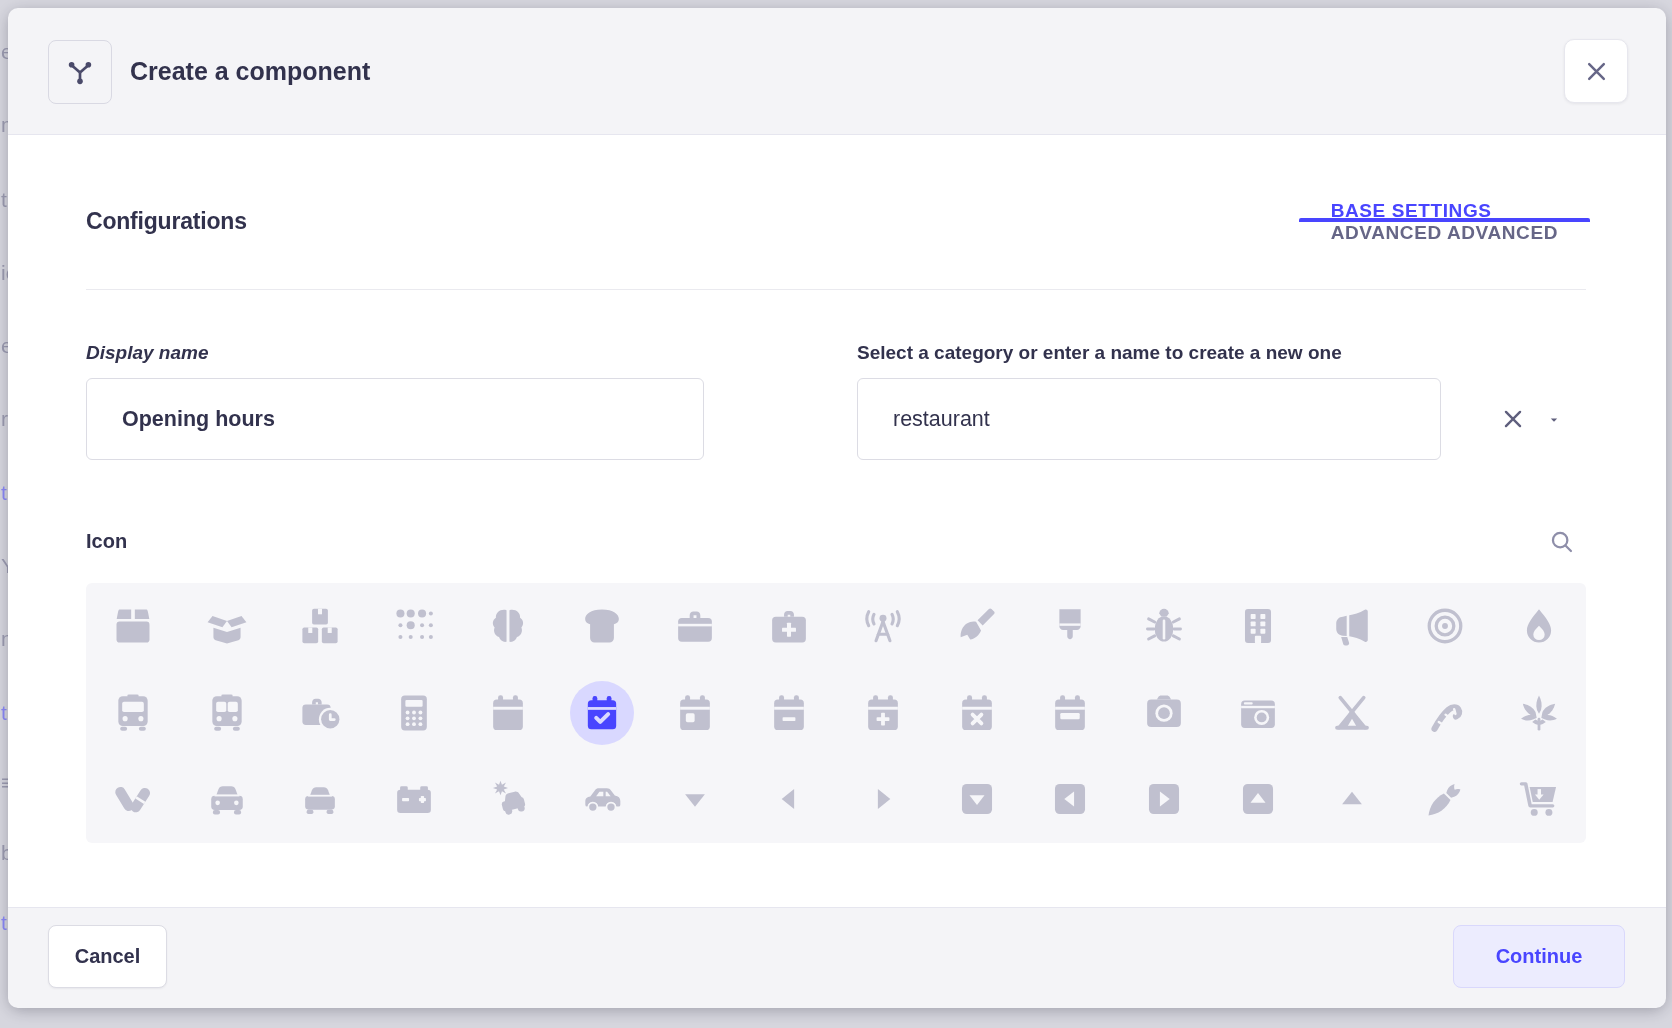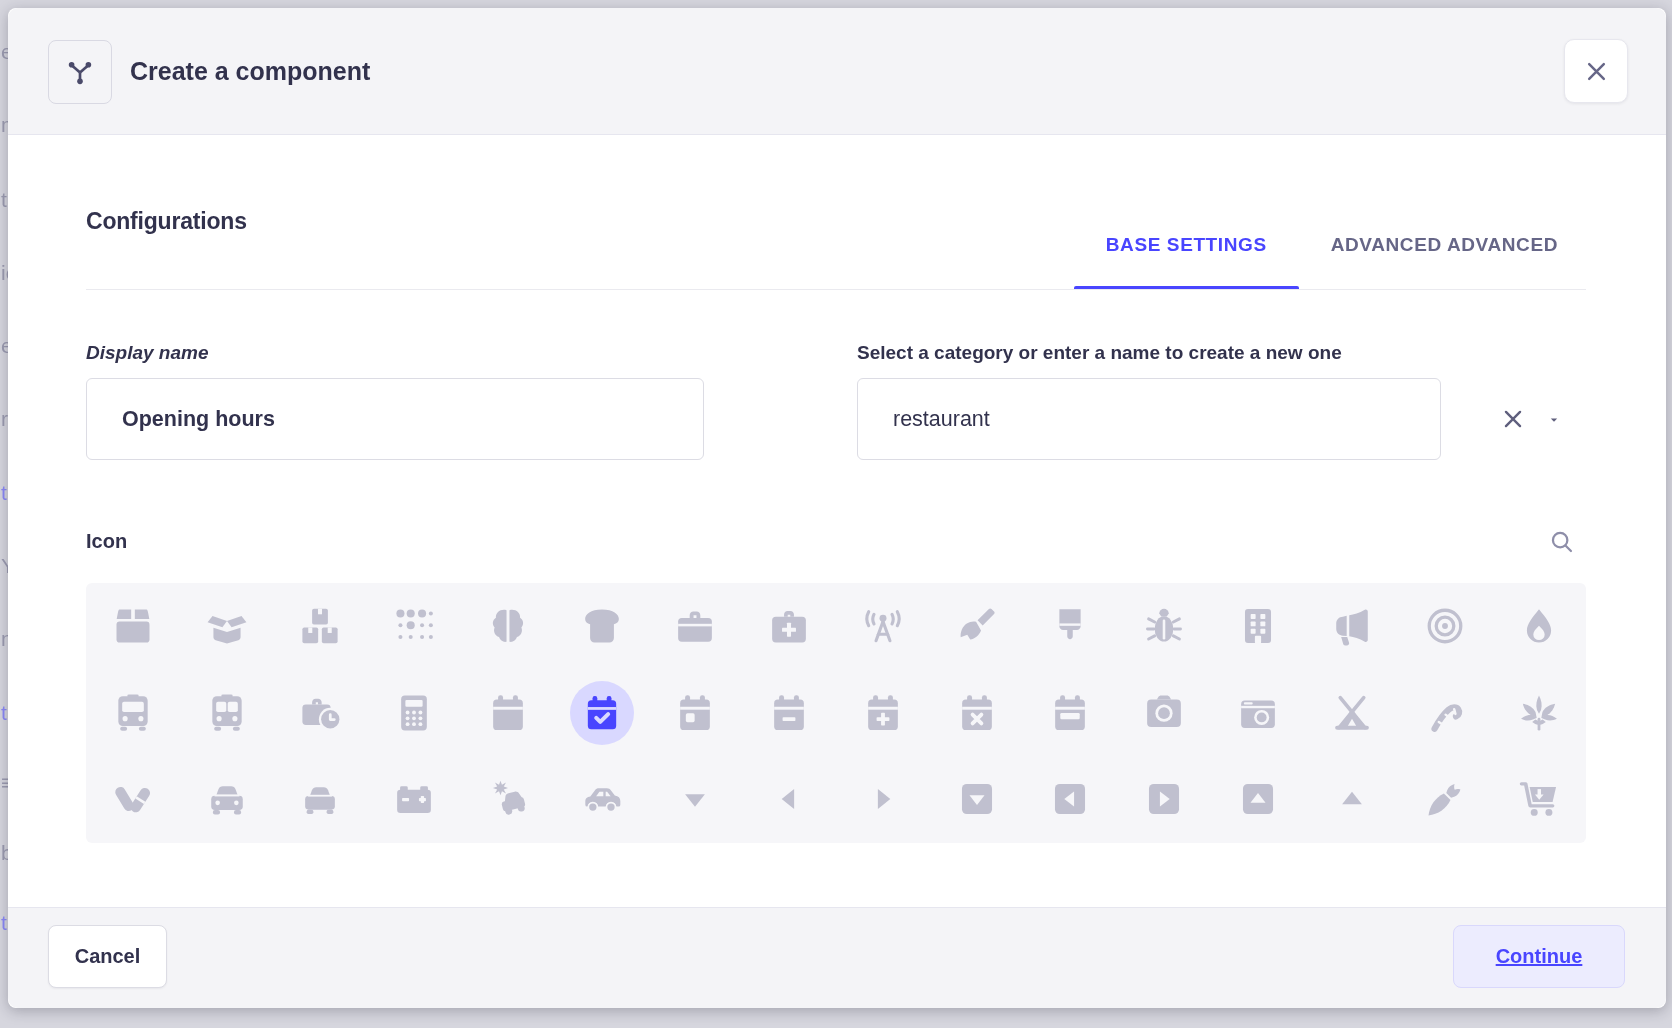"Create a component" .modal { border-radius: 8px -> 14px }
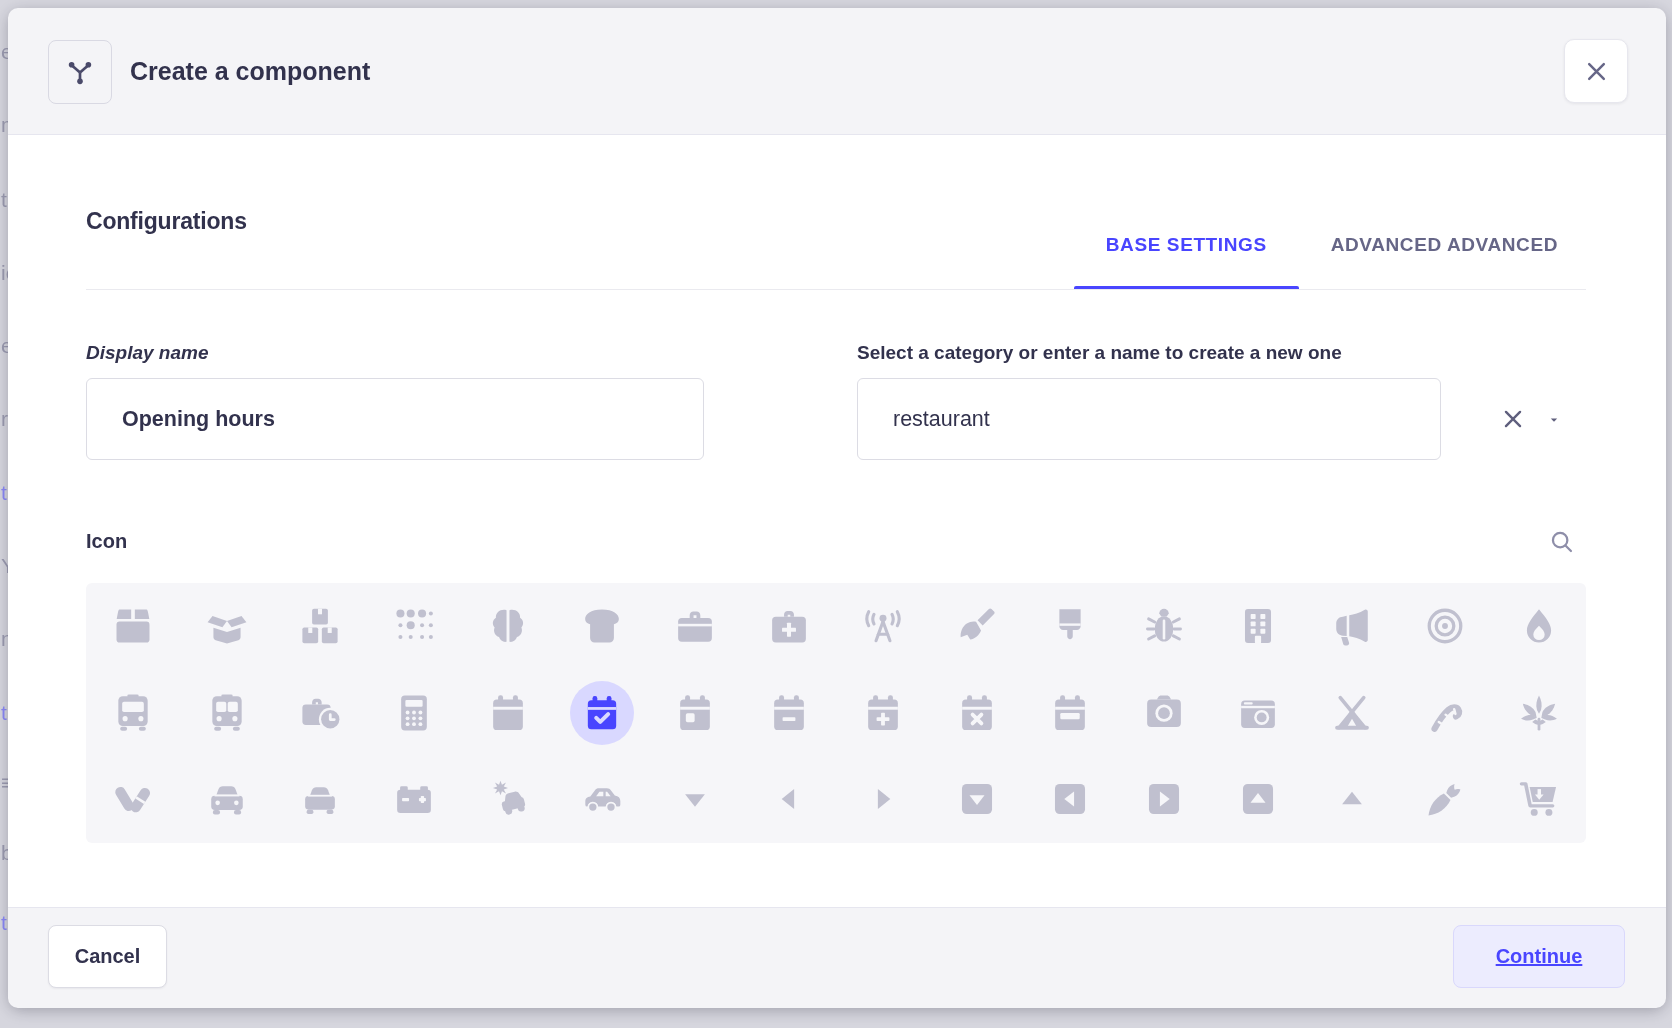"BASE SETTINGS" .tabs { flex-direction: none -> column }
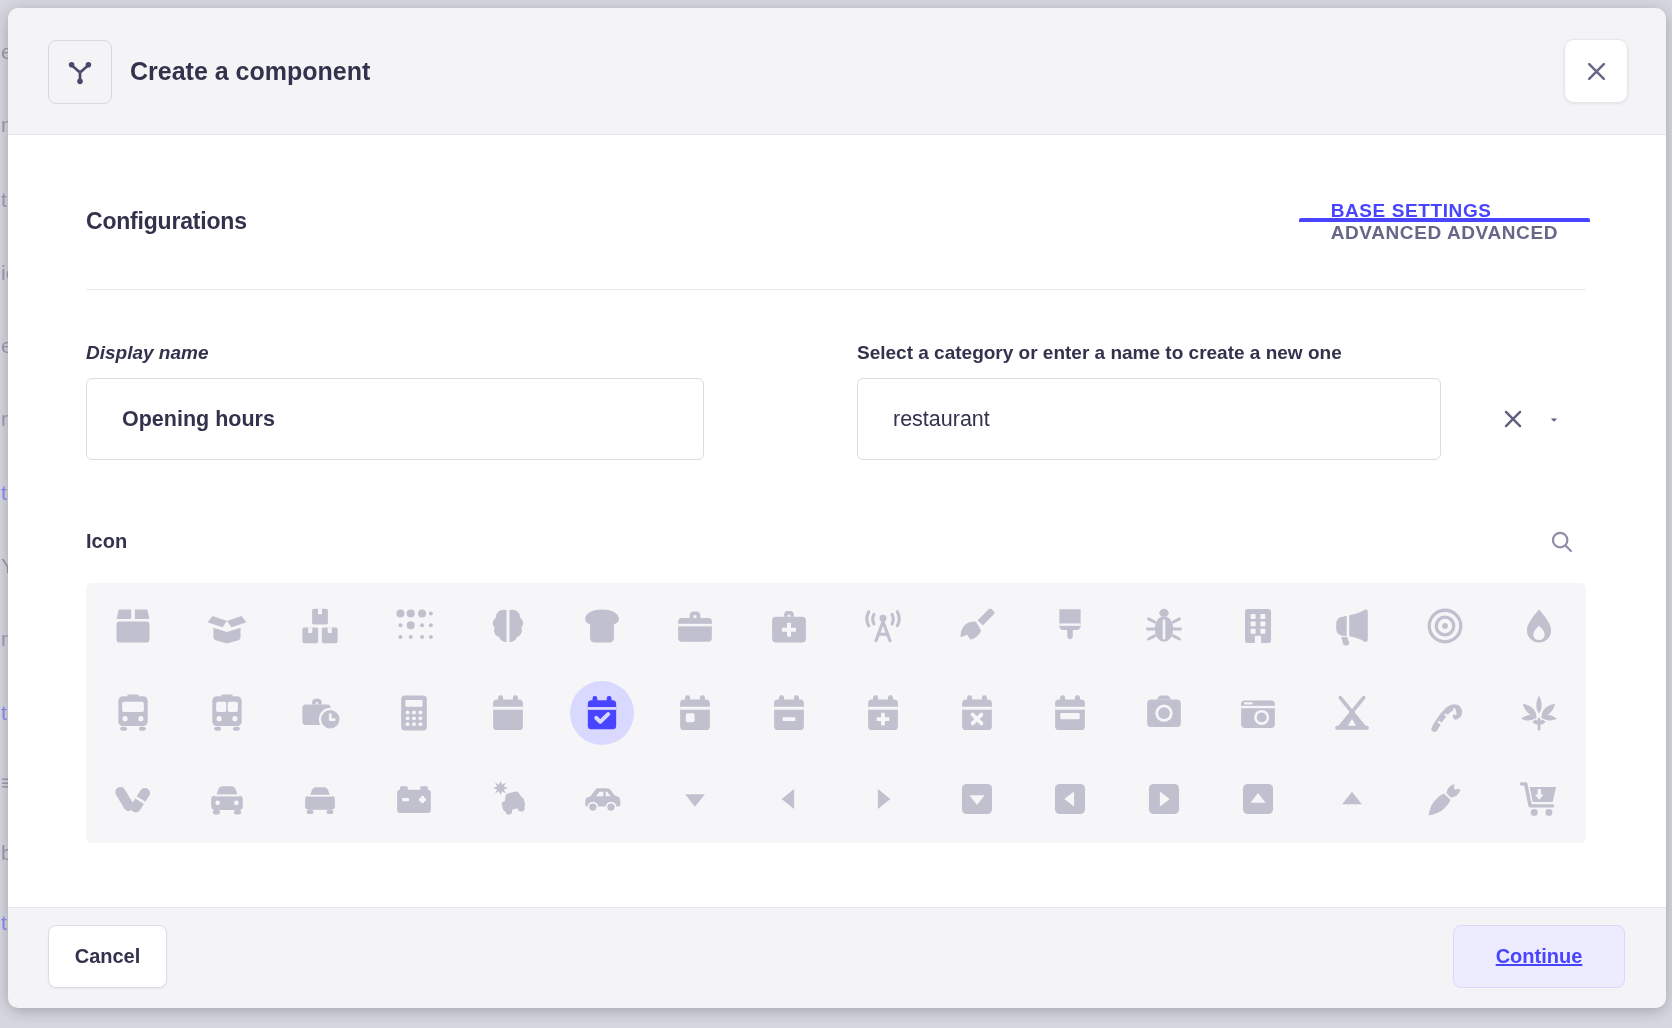"Continue" .btn-continue { text-decoration: underline -> none }
